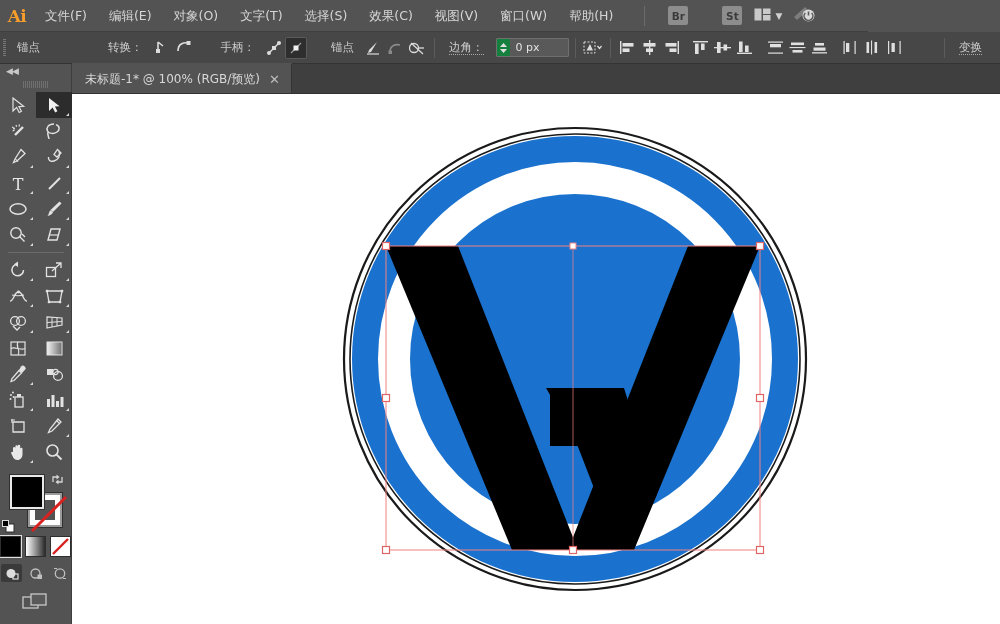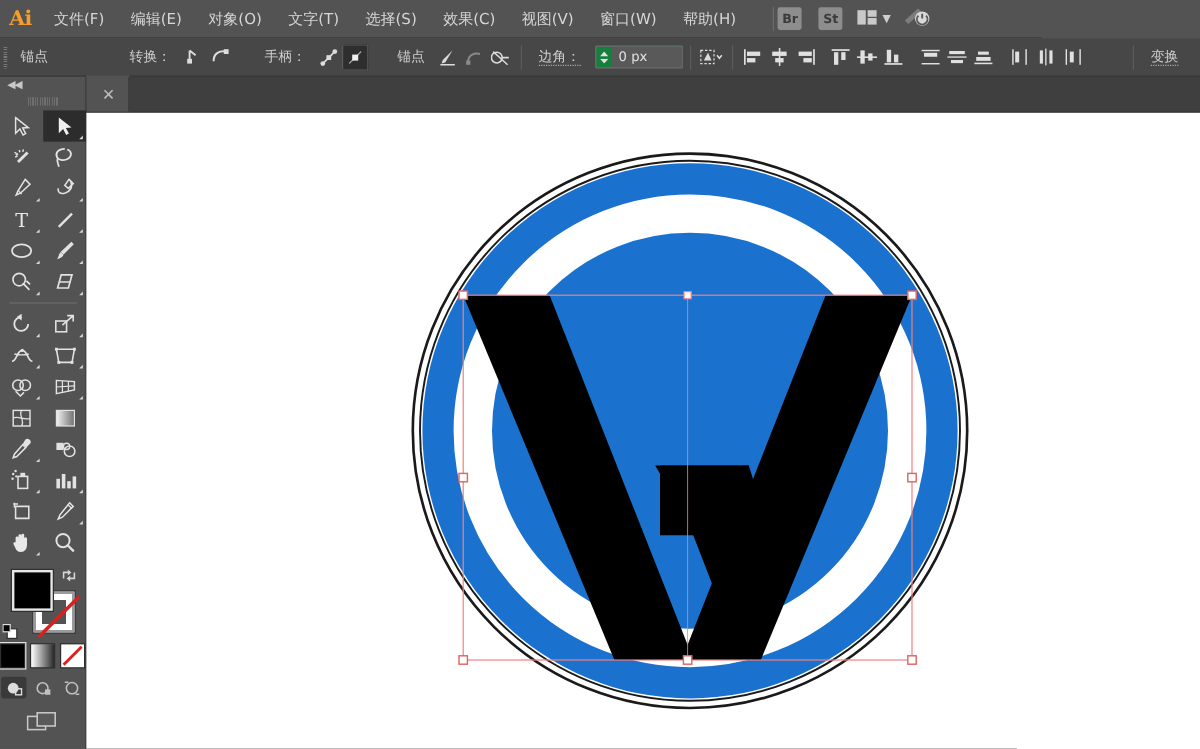"Br" .badge-btn { margin-left: none -> 20px }
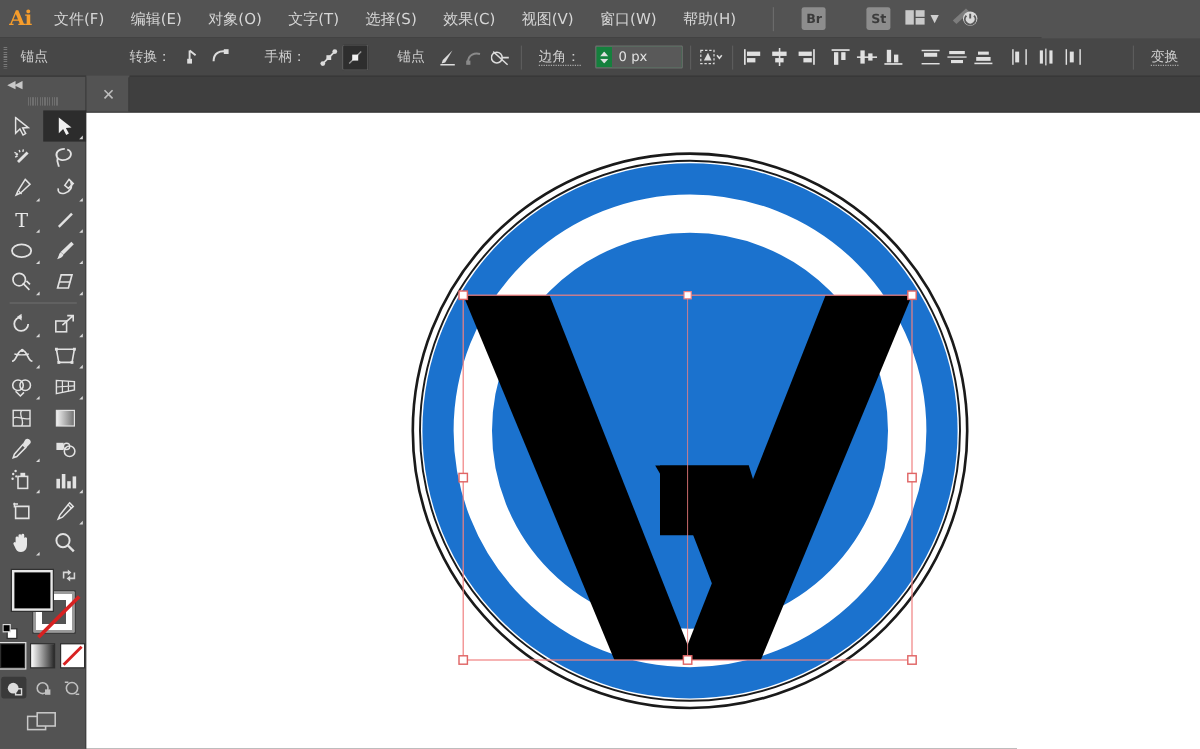"未标题-1* @ 100% (RGB/预览)" span { html: none -> <span>未标题-1* @ 100% (RGB/预览)</span> }
